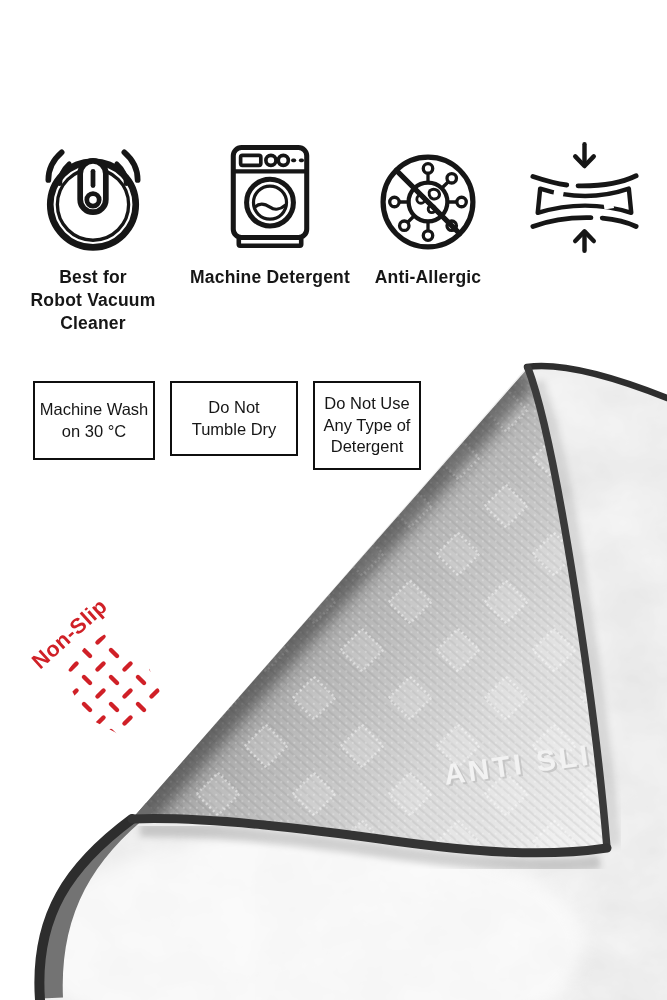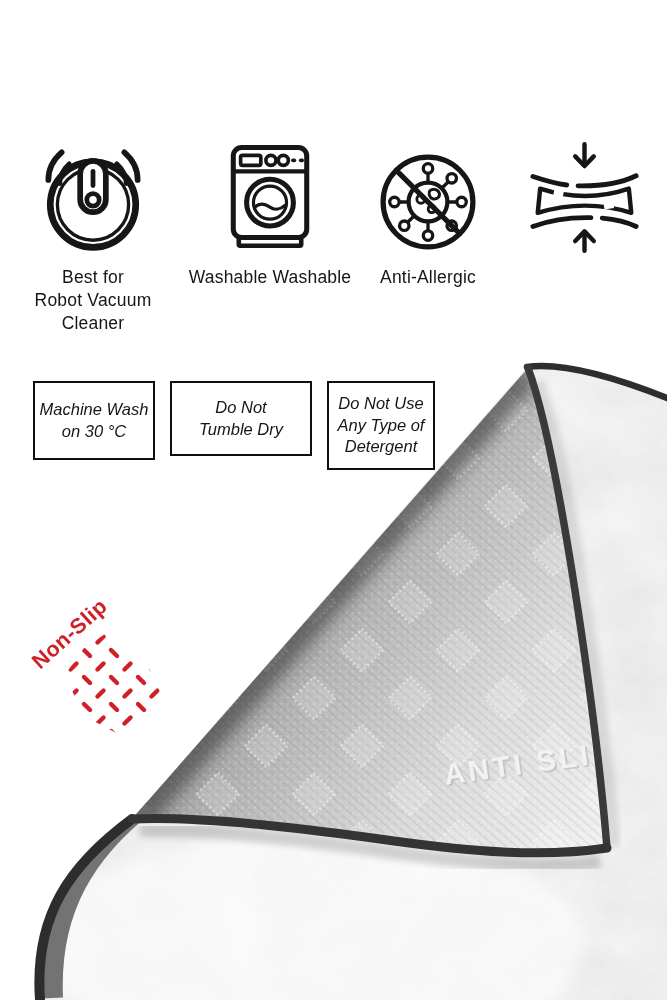"Best for" .flabel { font-weight: 400 -> 700 }
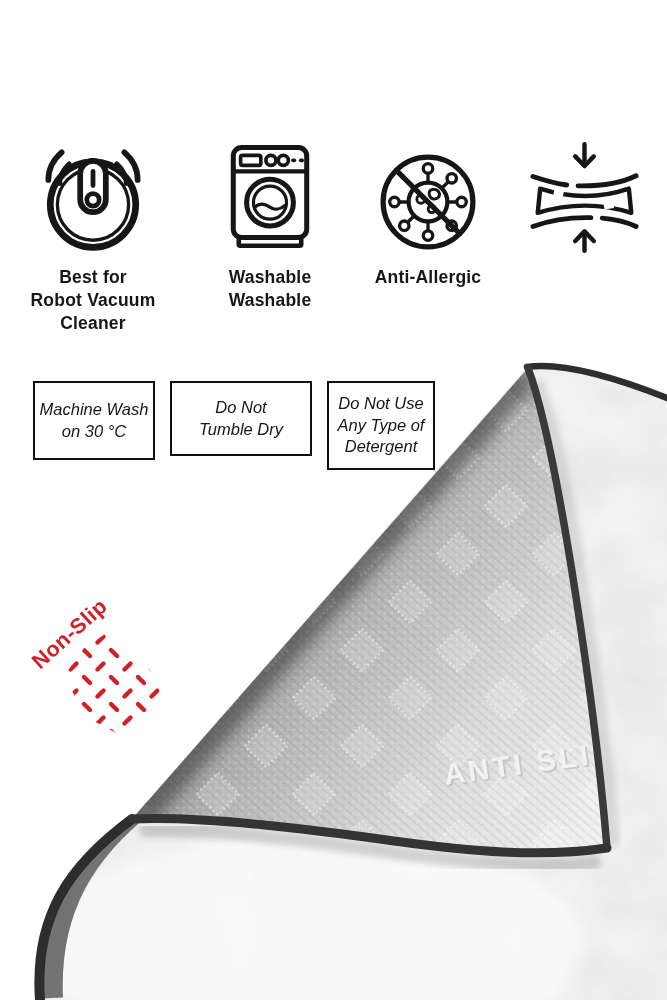"Washable Washable" div.flabel { text: Washable Washable -> Machine Detergent }
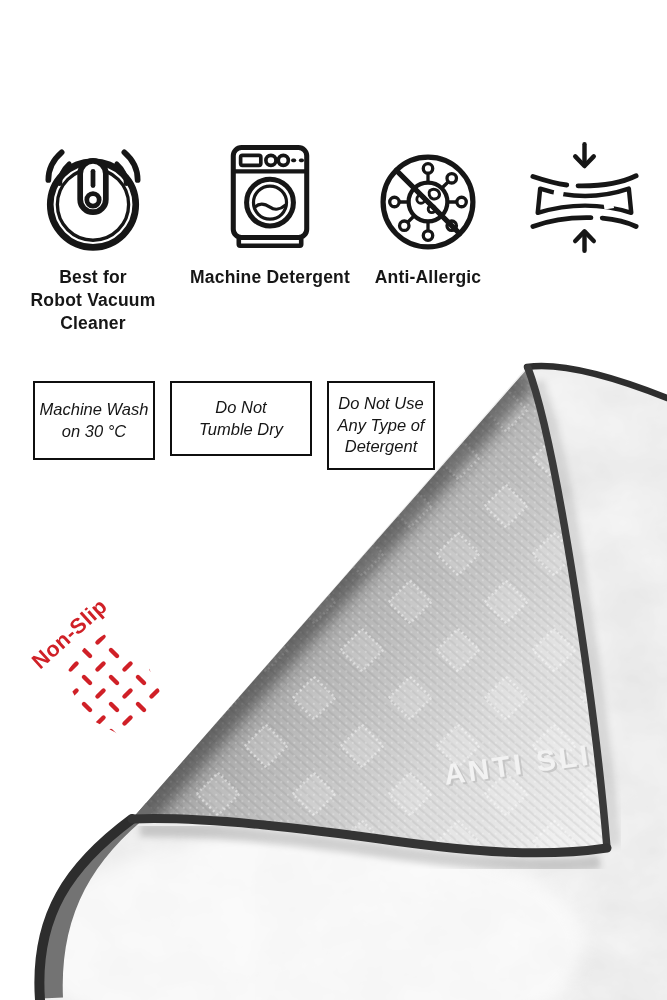"Machine Wash" .care-box { font-style: italic -> none }
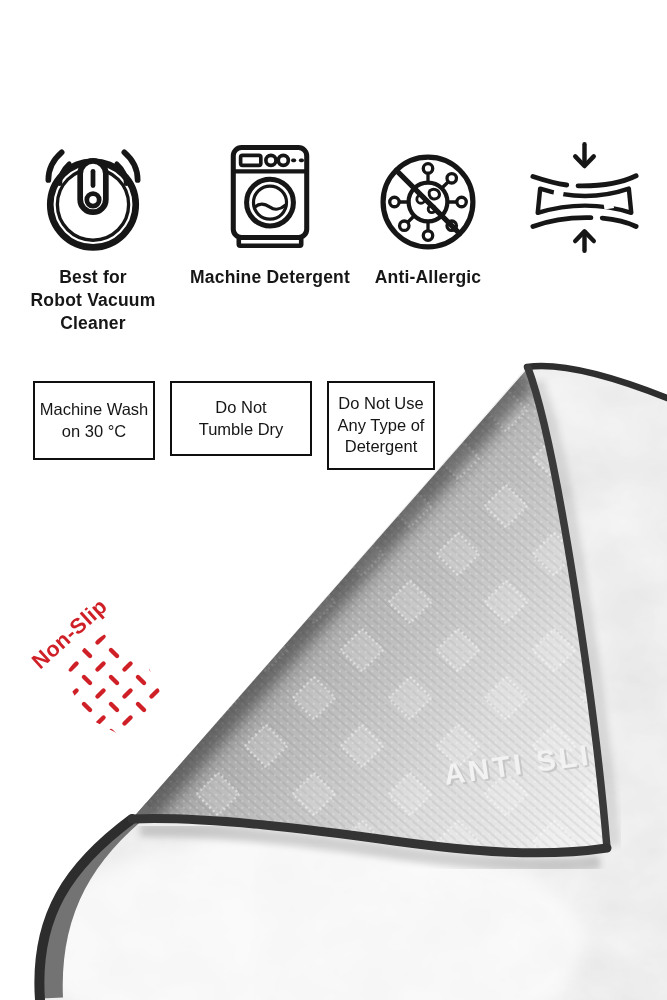"Do Not" .care-box.b2 { width: 142px -> 128px }
